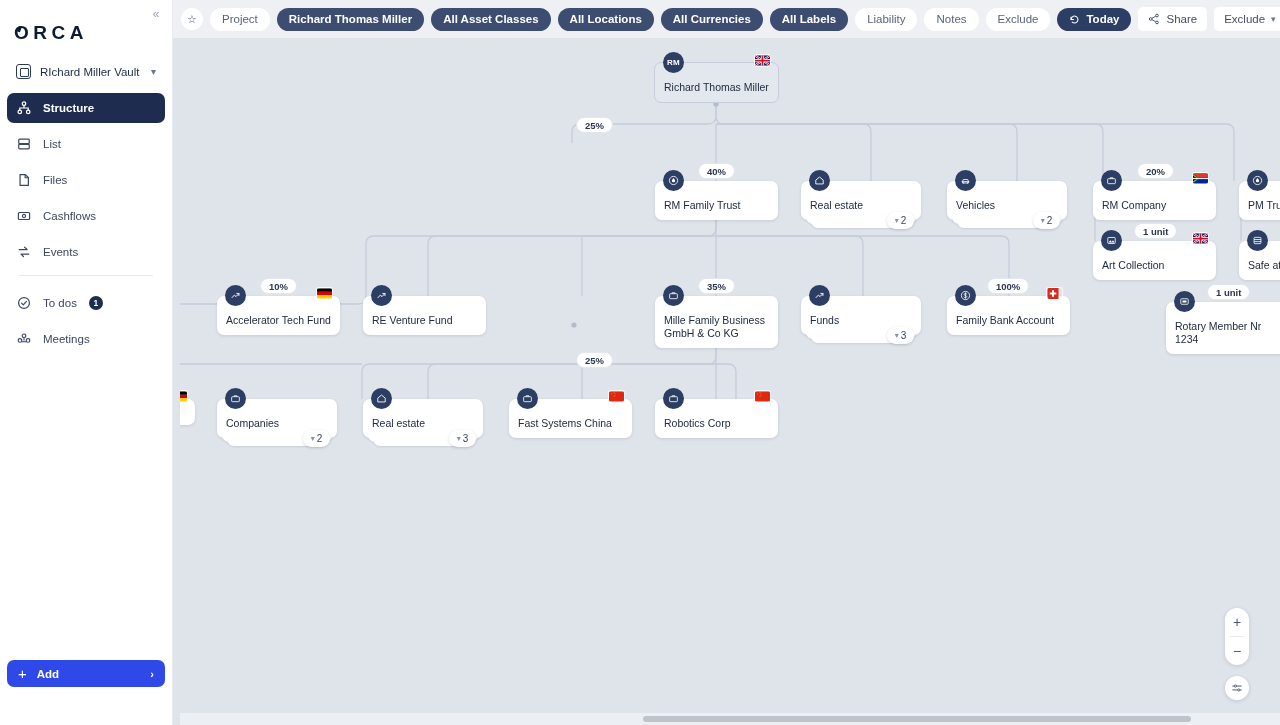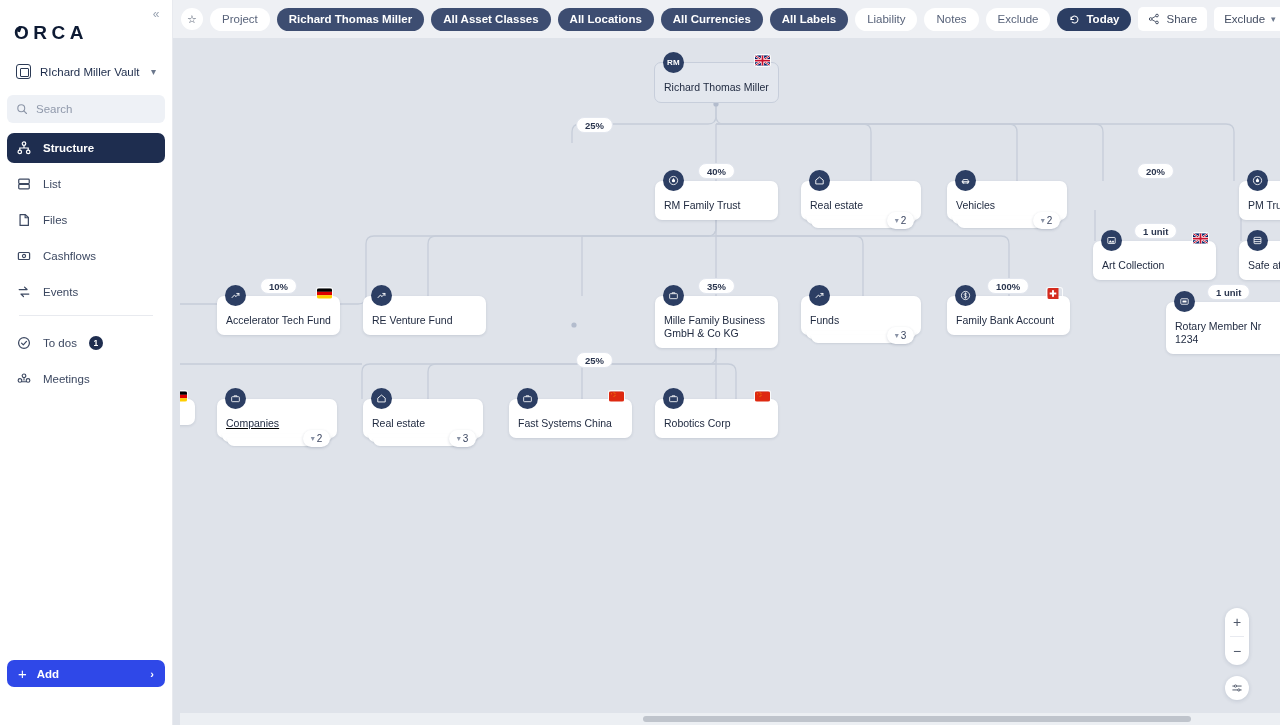"Search" div.search-box { html: <div> <svg> <circle></circle> <line></line> </svg> <span>Search</span> </div> -> none }
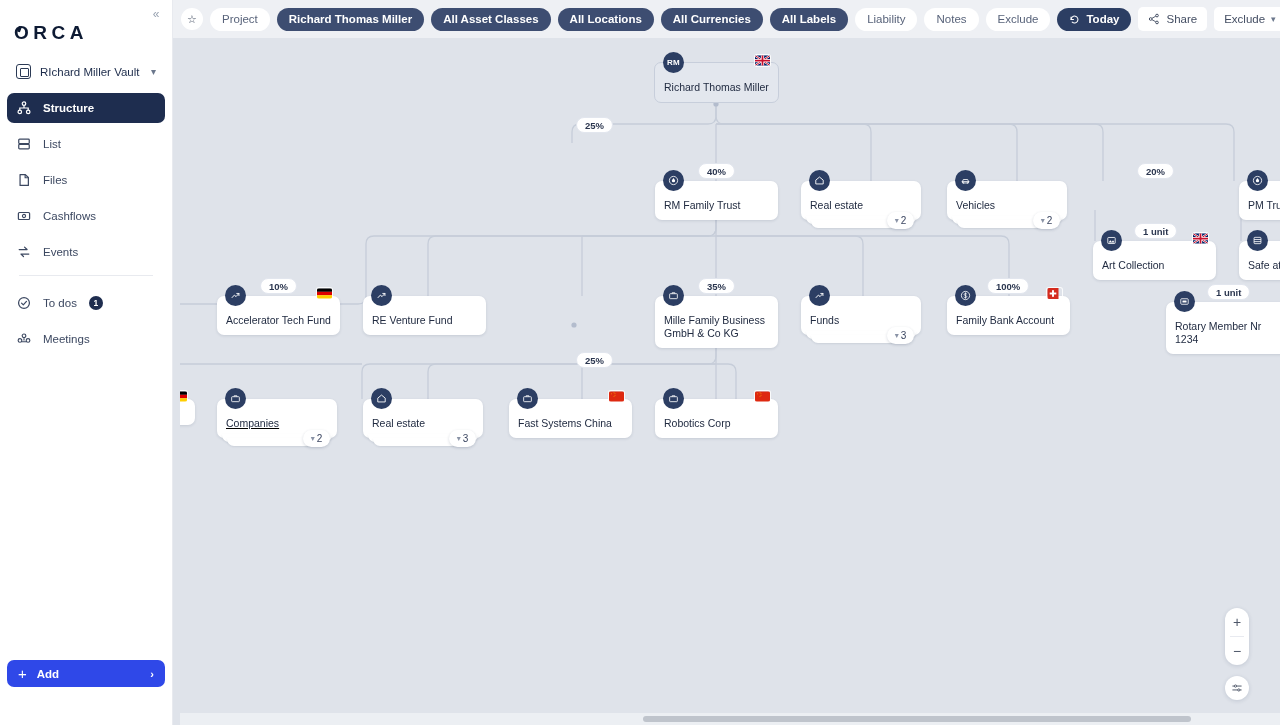"RM Company" div.node { html: none -> <div> <div> <svg> <rect></rect> <path></path> </svg> </div> <div> <svg> <rect></rect> <rect></rect> <path></path> <path></path> <path></path> <rect></rect> <rect></rect> </svg> </div> <div>RM Company</div> </div> }
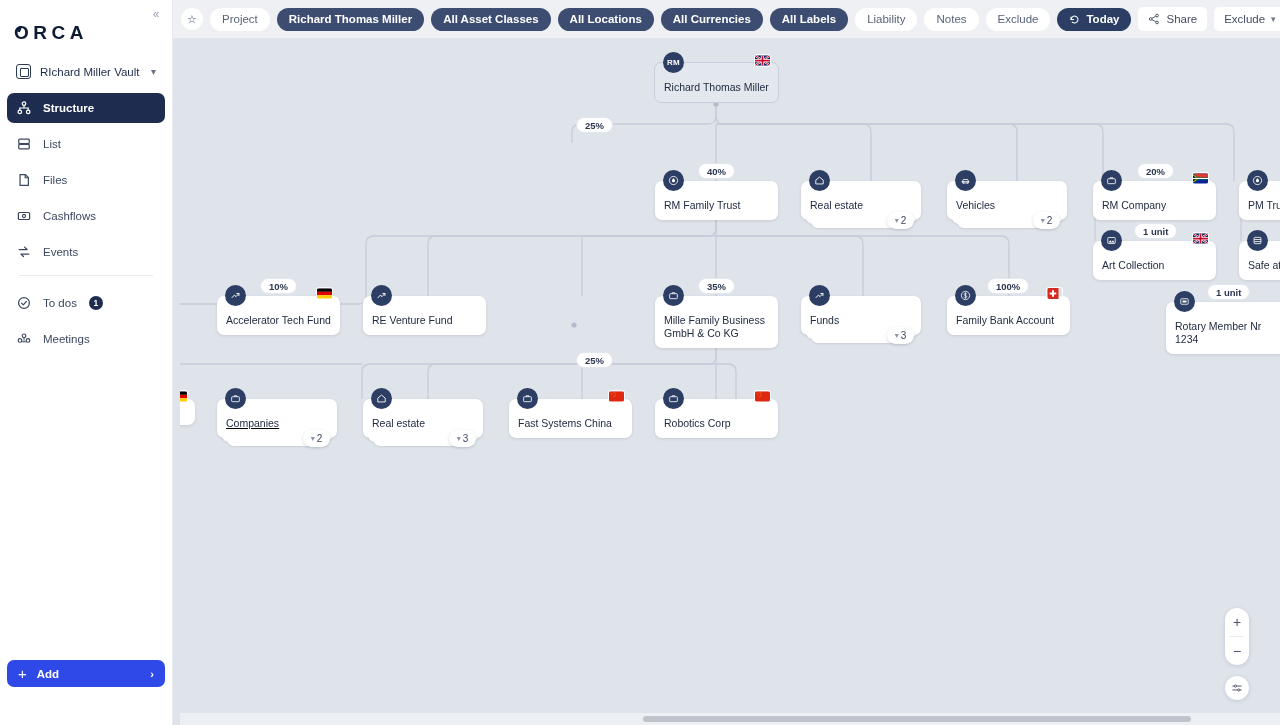"Companies" div.node { text-decoration: underline -> none }
